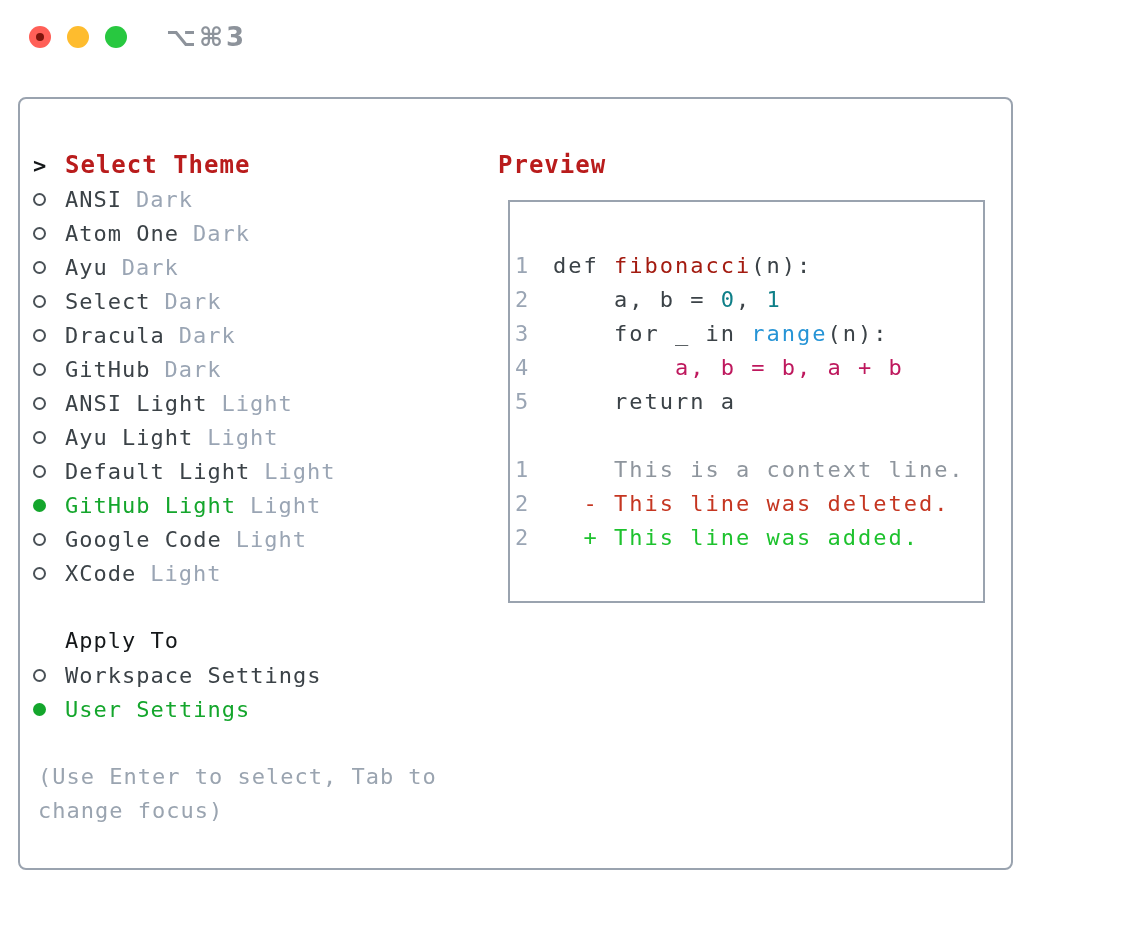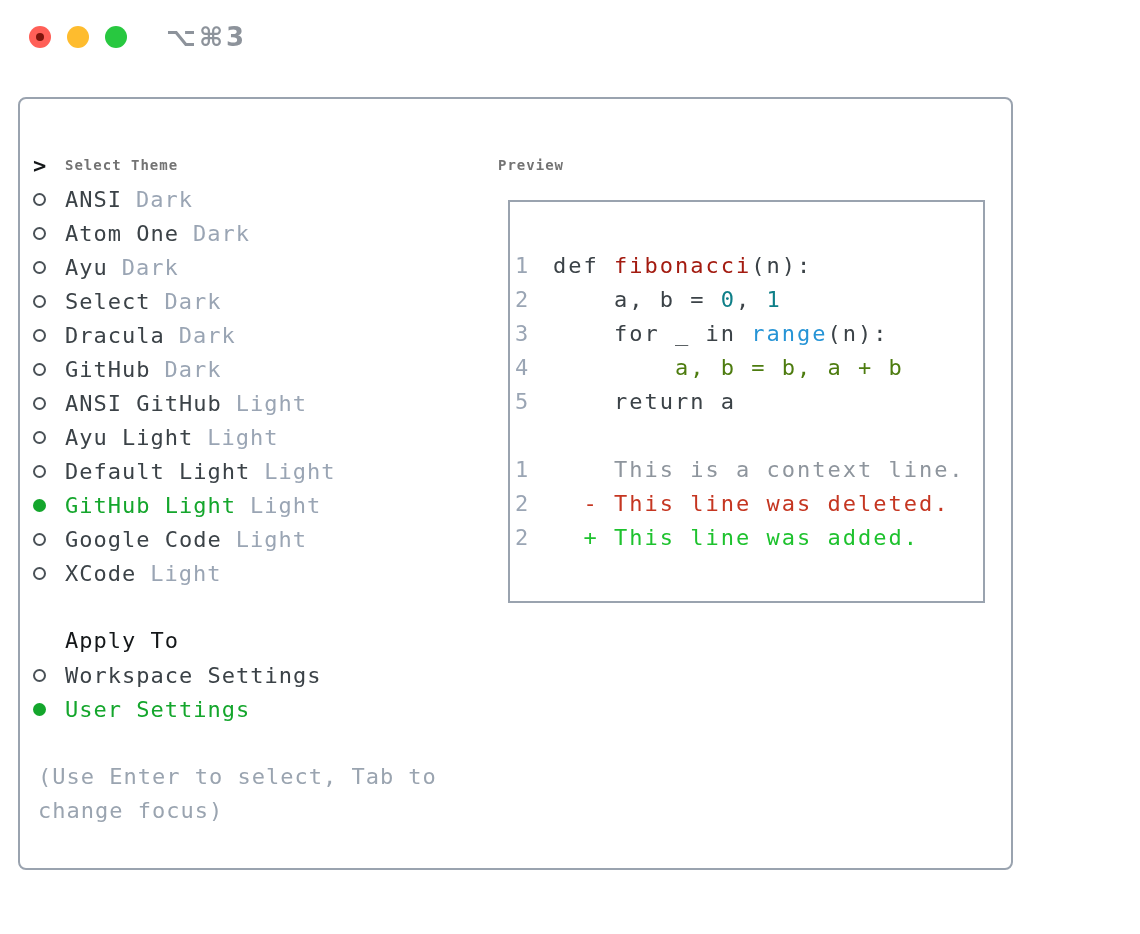"Select Theme" .hdr { color: #737373 -> #b91c1c; font-size: 14px -> 24px }
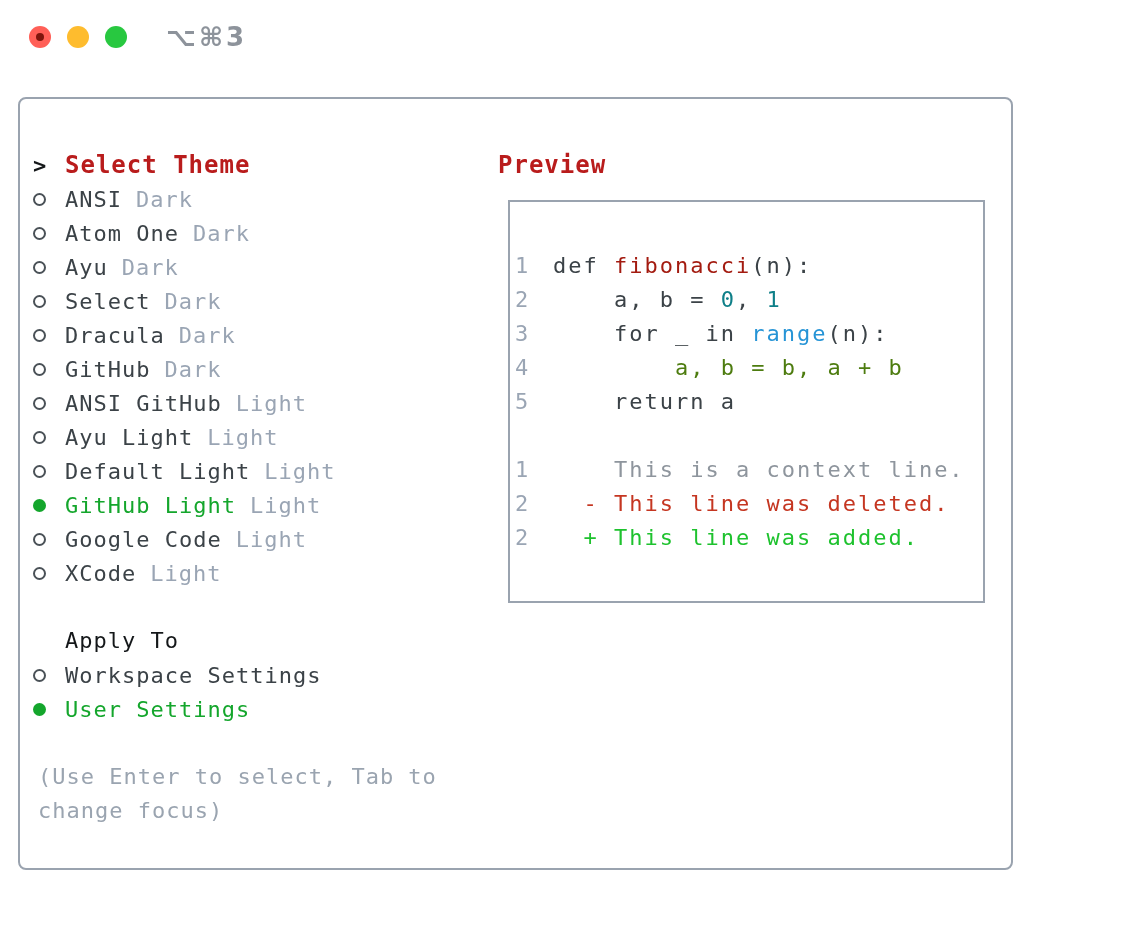"a, b = b, a" span { color: #4d7c0f -> #be185d }
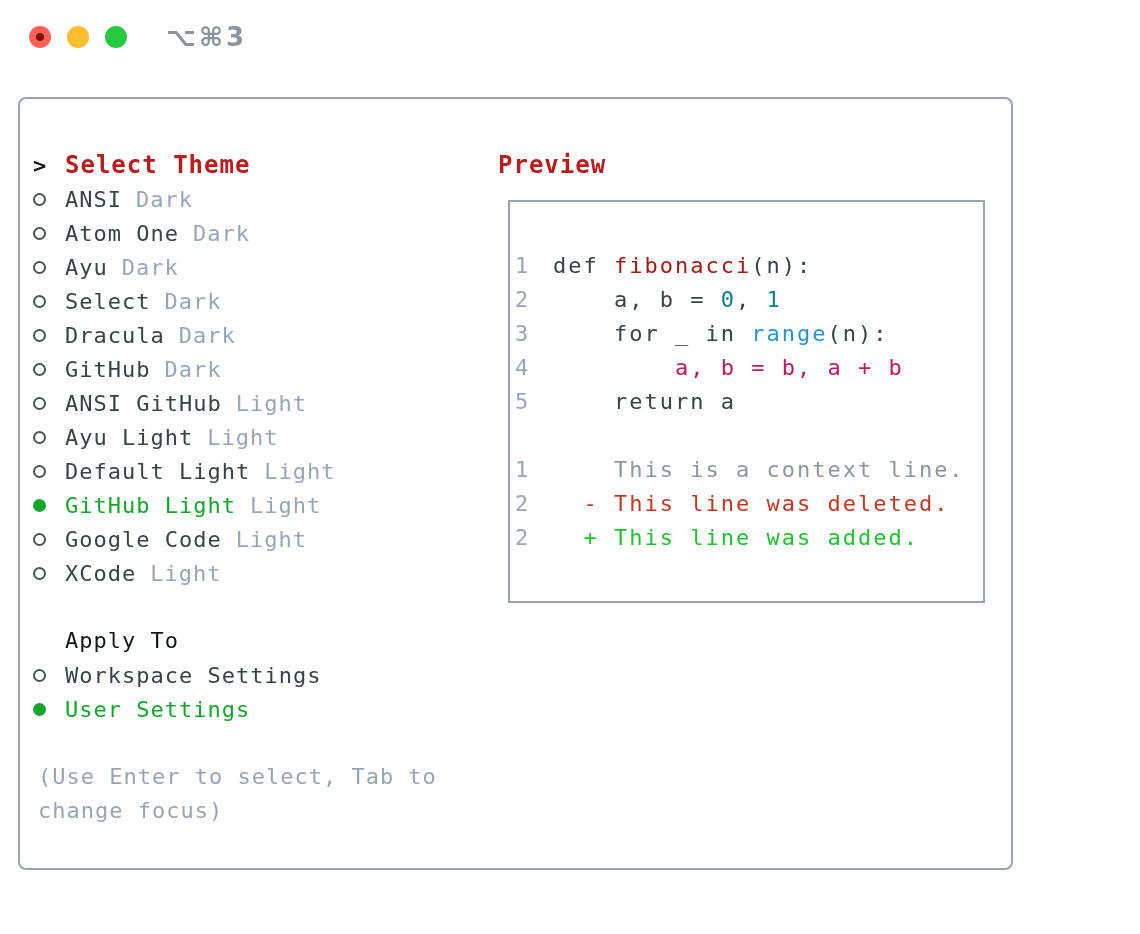"ANSI GitHub" span.name { text: GitHub -> Light }
